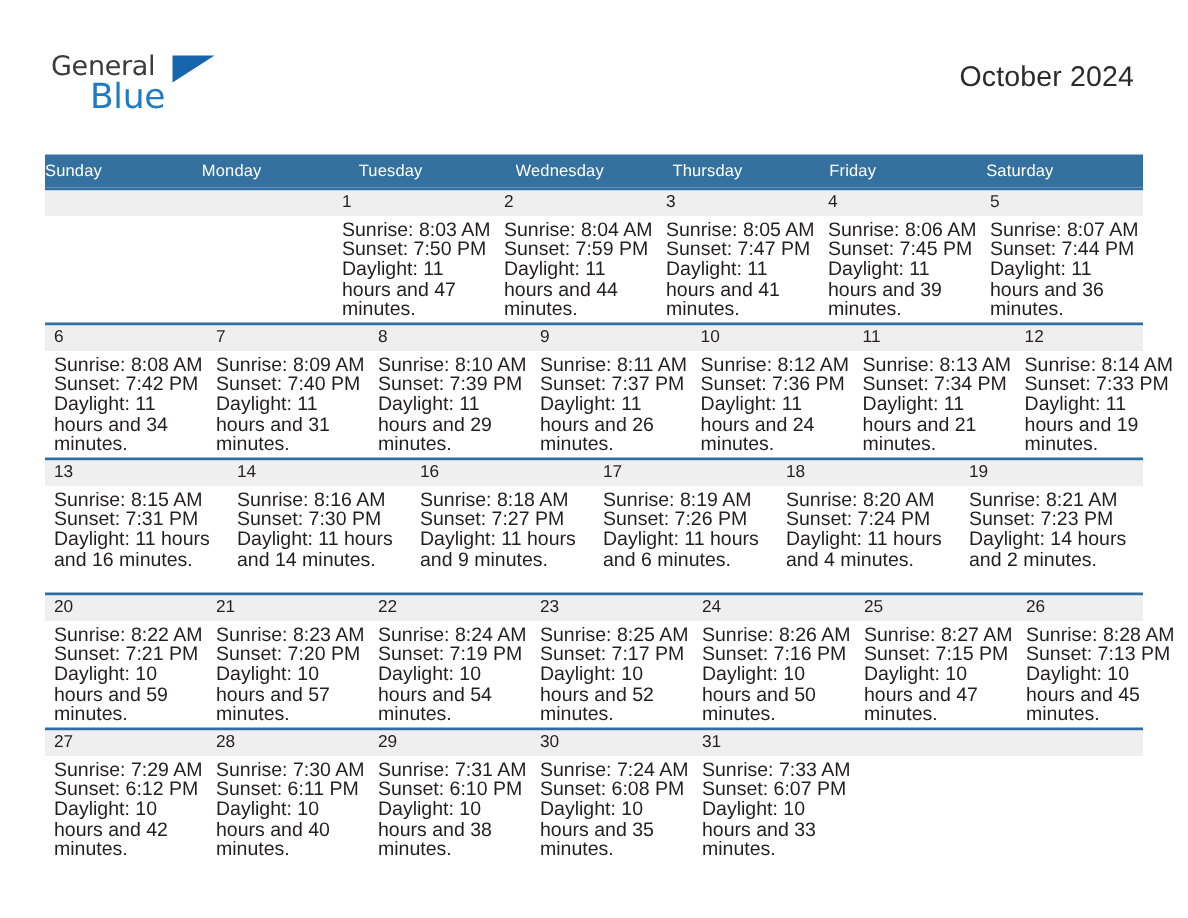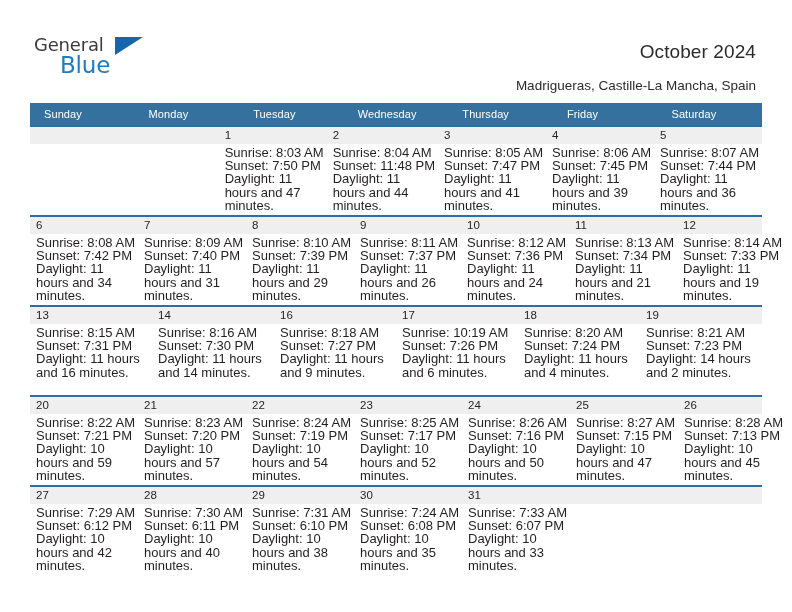"Madrigueras, Castille-La Mancha, Spain" div.subtitle { html: <div>Madrigueras, Castille-La Mancha, Spain</div> -> none }
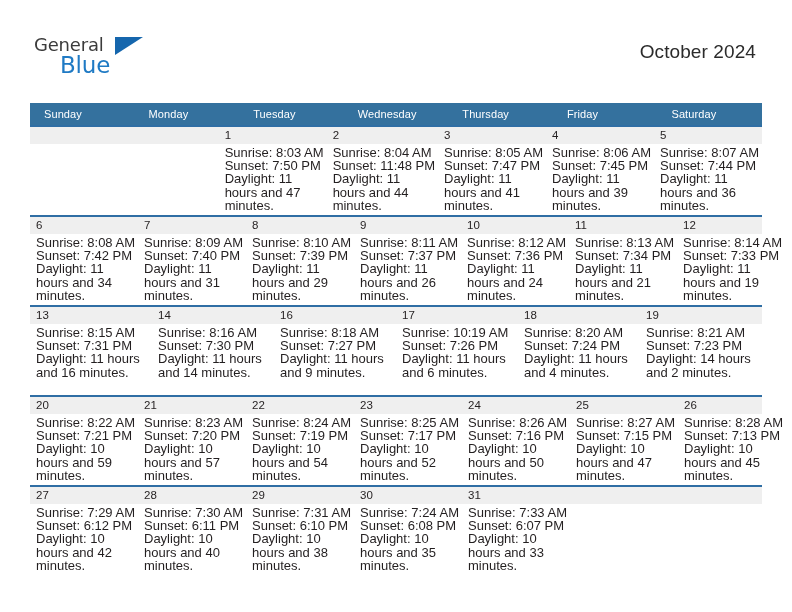"Sunday" .weekday { padding-left: 14px -> 0 }
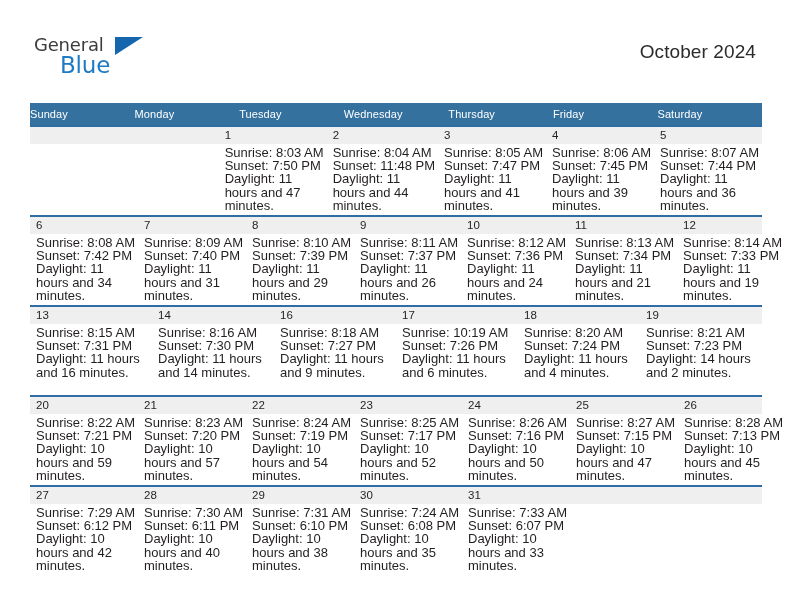"Sunset: 11:48 PM" div { text: 11:48 -> 7:59 }
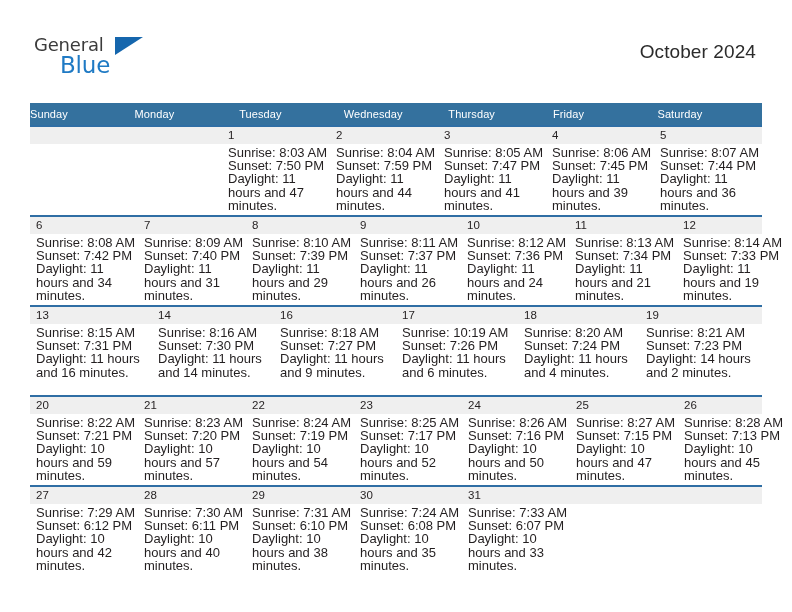"Sunrise: 10:19 AM" div { text: 10:19 -> 8:19 }
